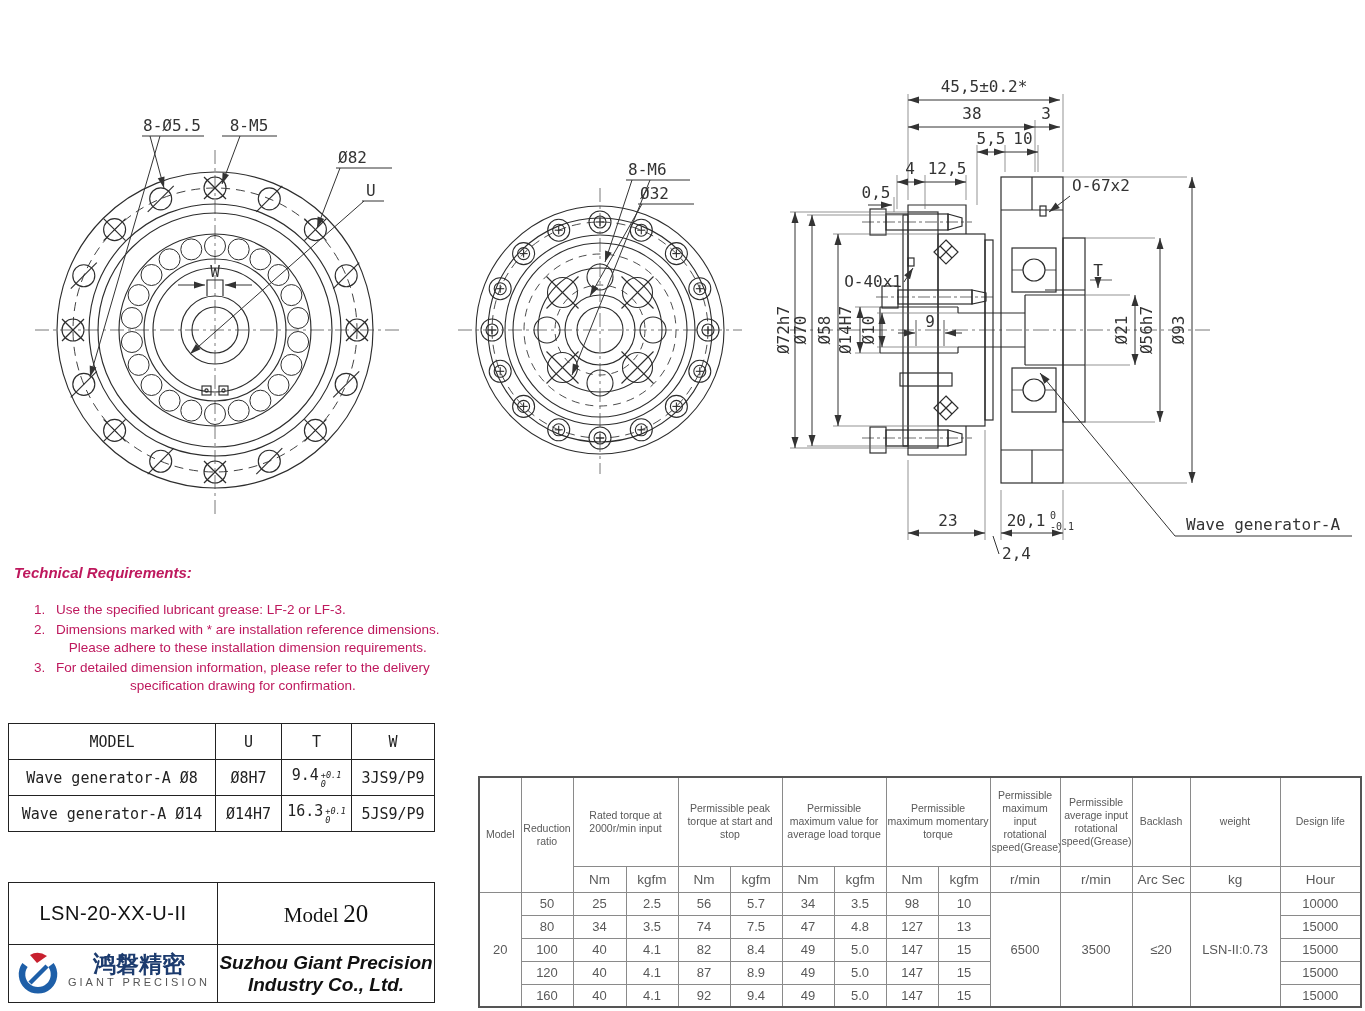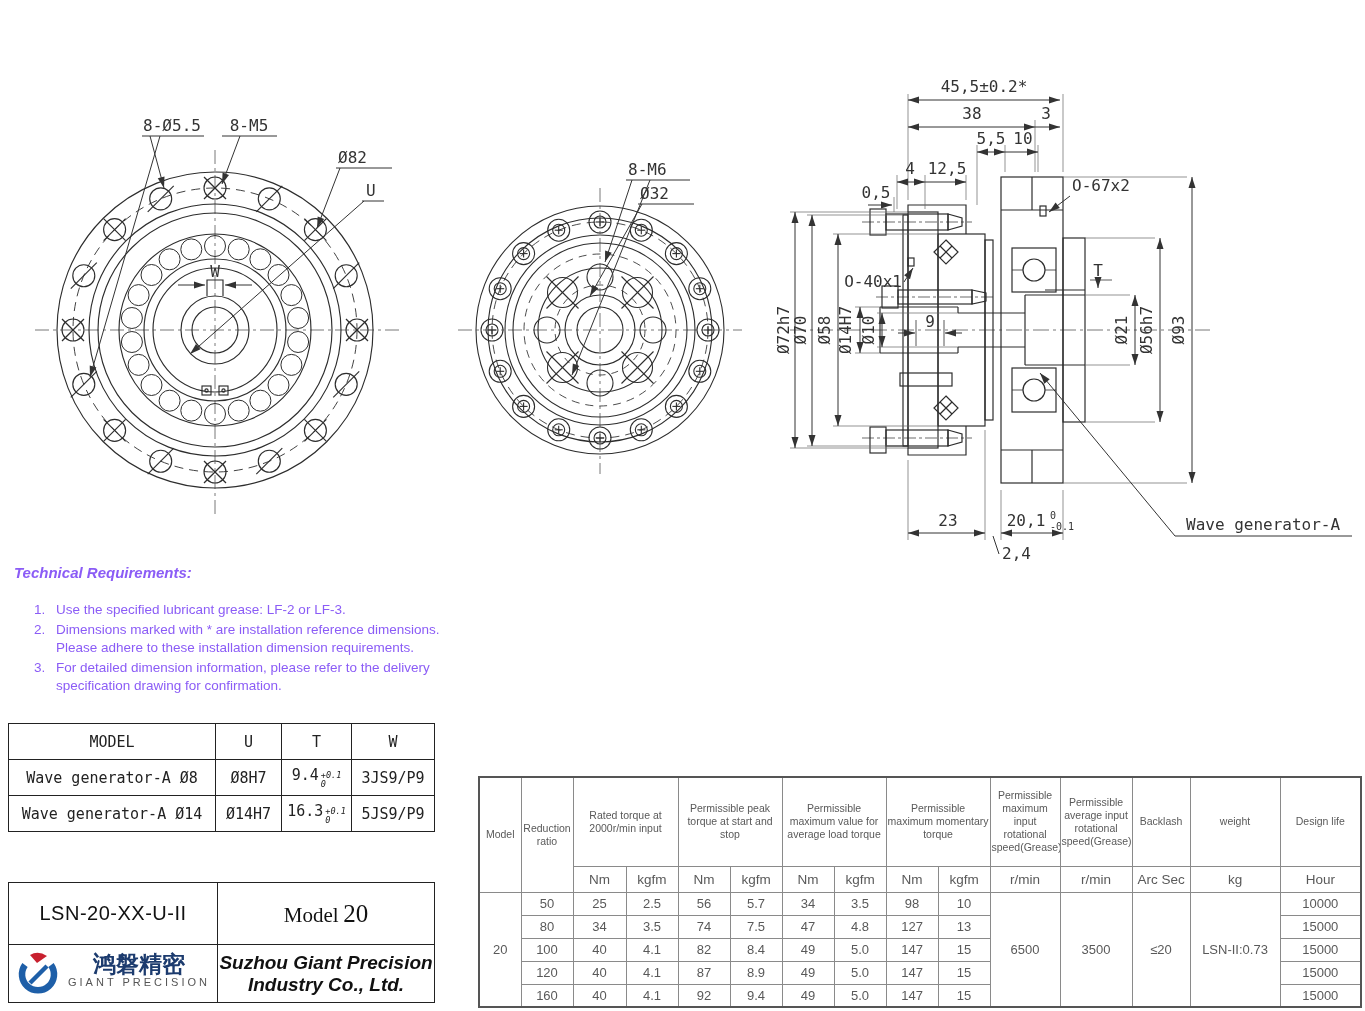"Technical Requirements:" .techreq { color: #8b5cf6 -> #be185d }
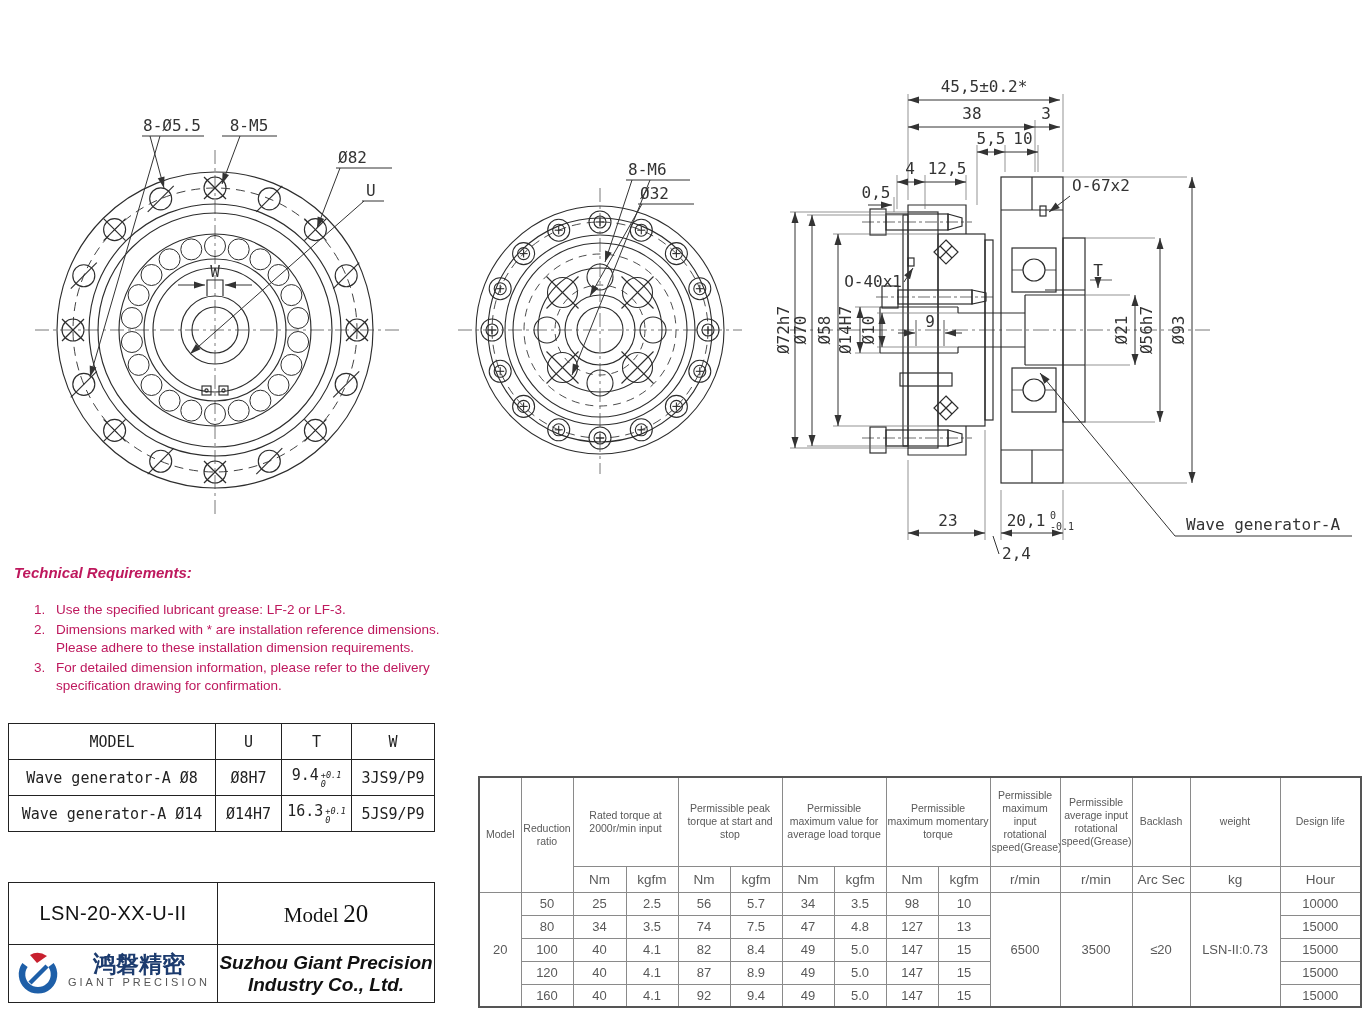"Use the specified lubricant grease:" .techreq .txt { text-align: none -> center }
